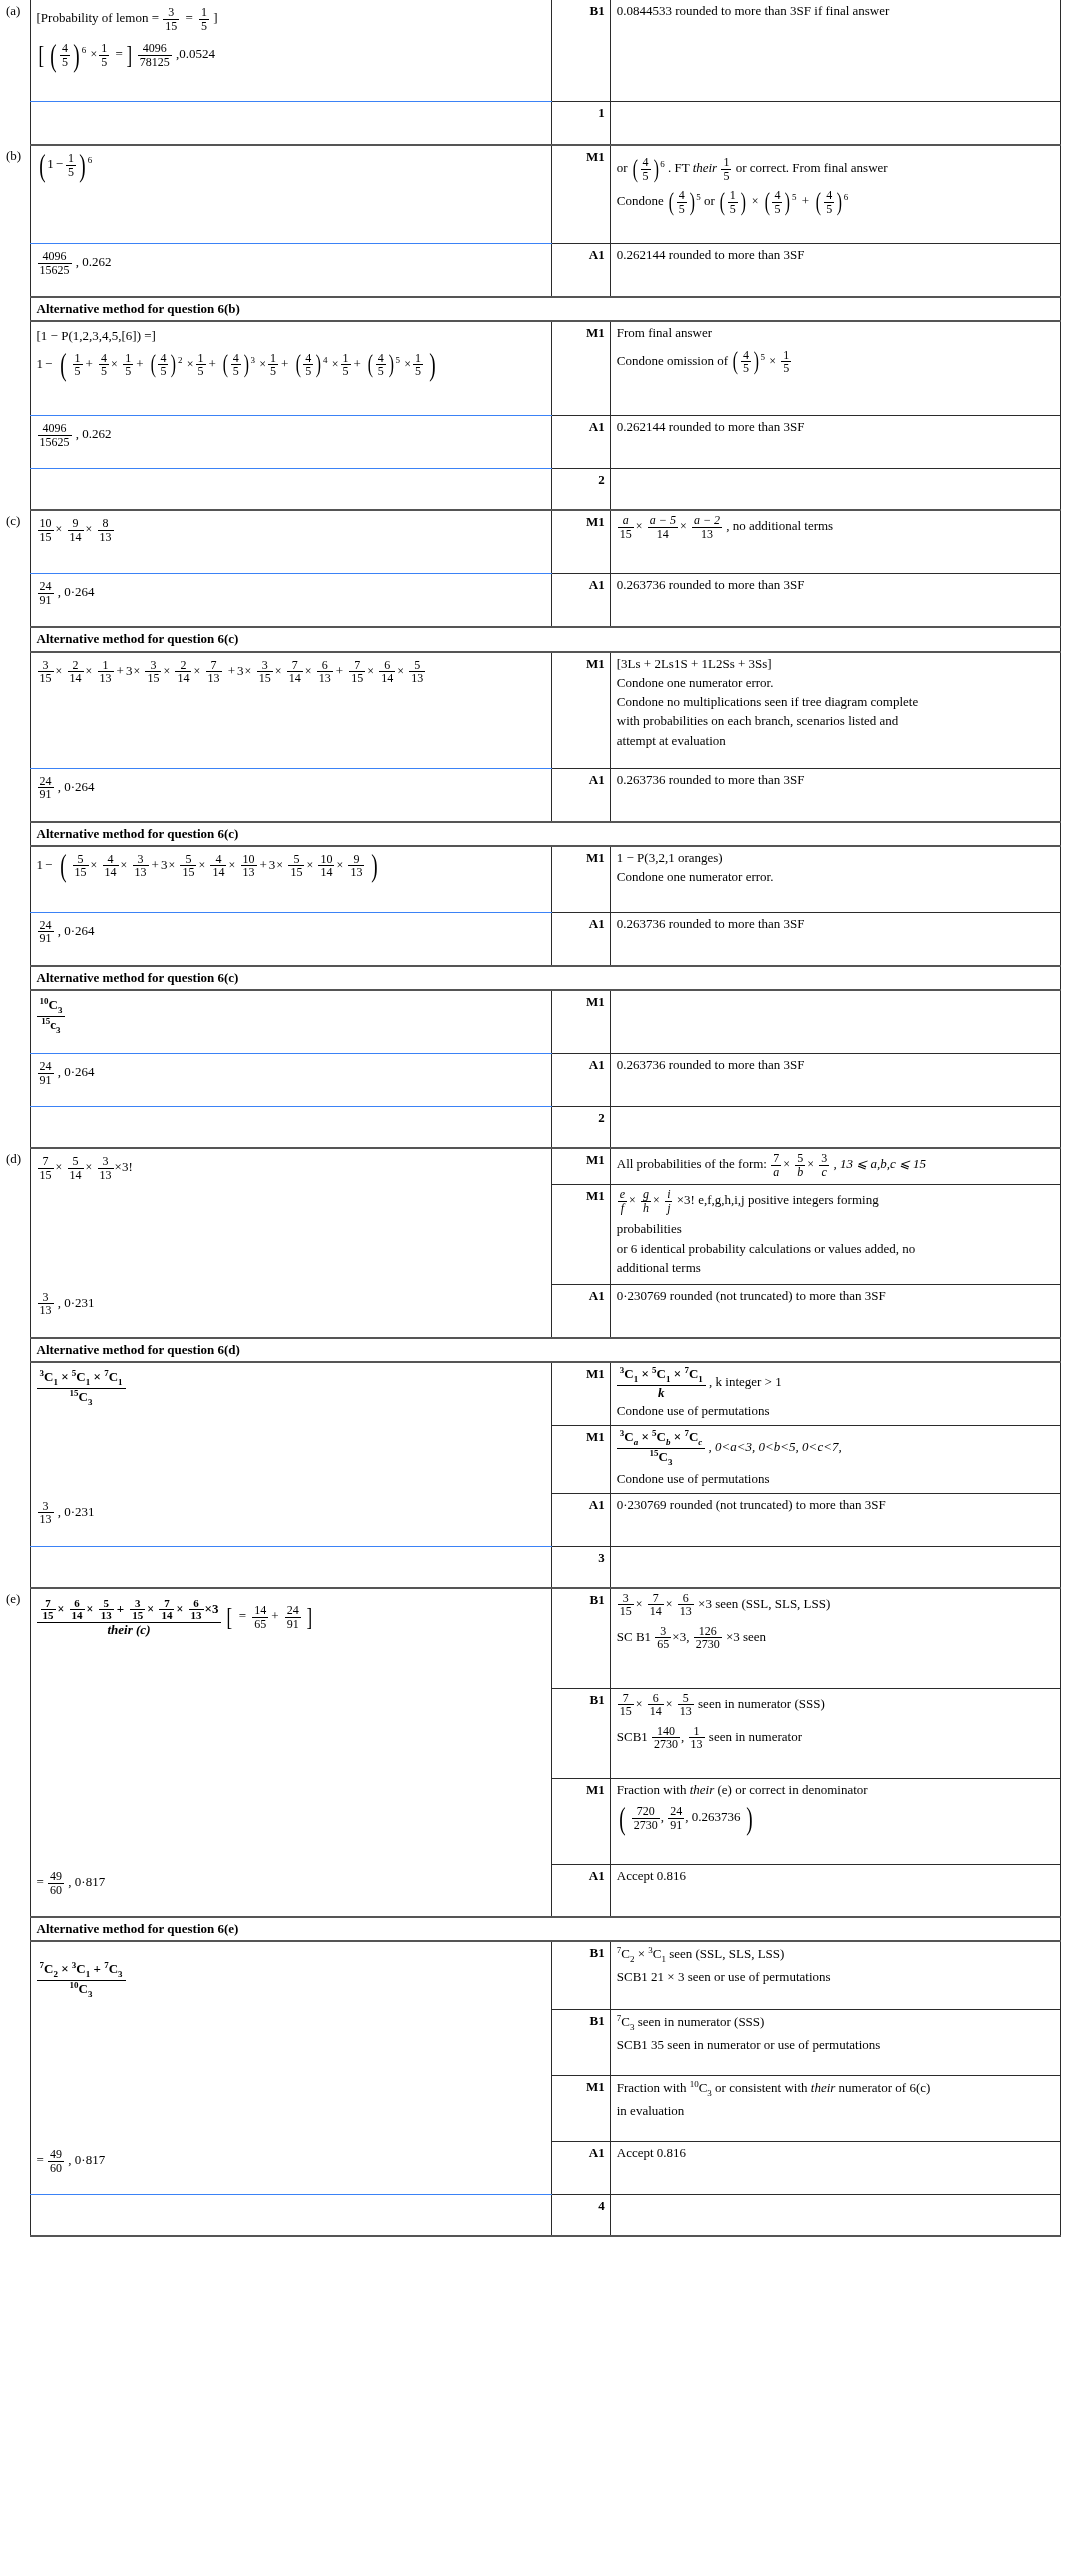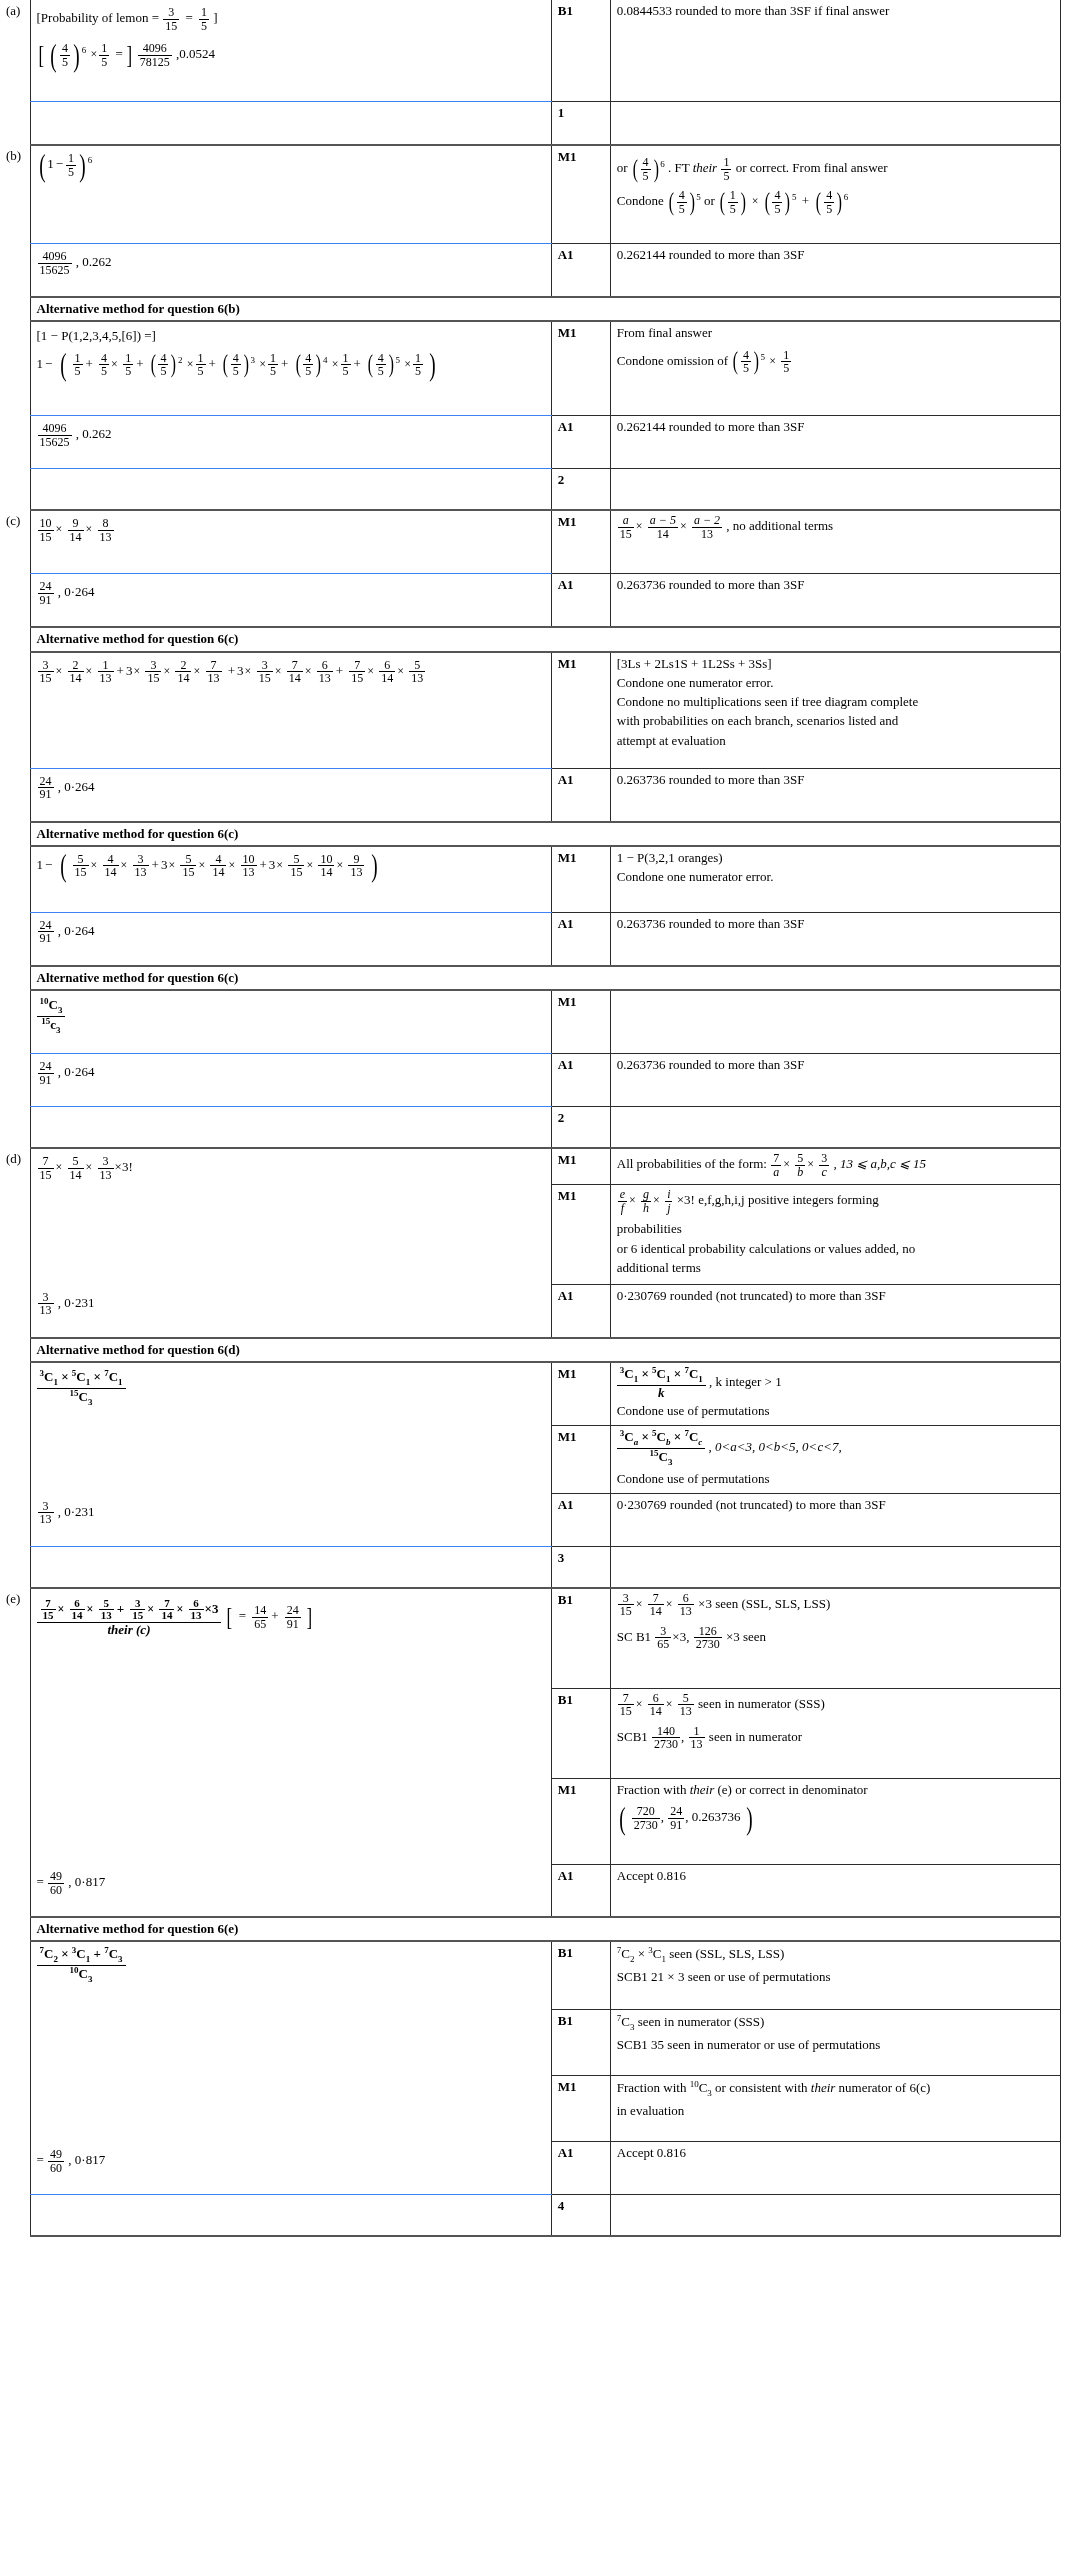"B1" td.mark { text-align: none -> right }
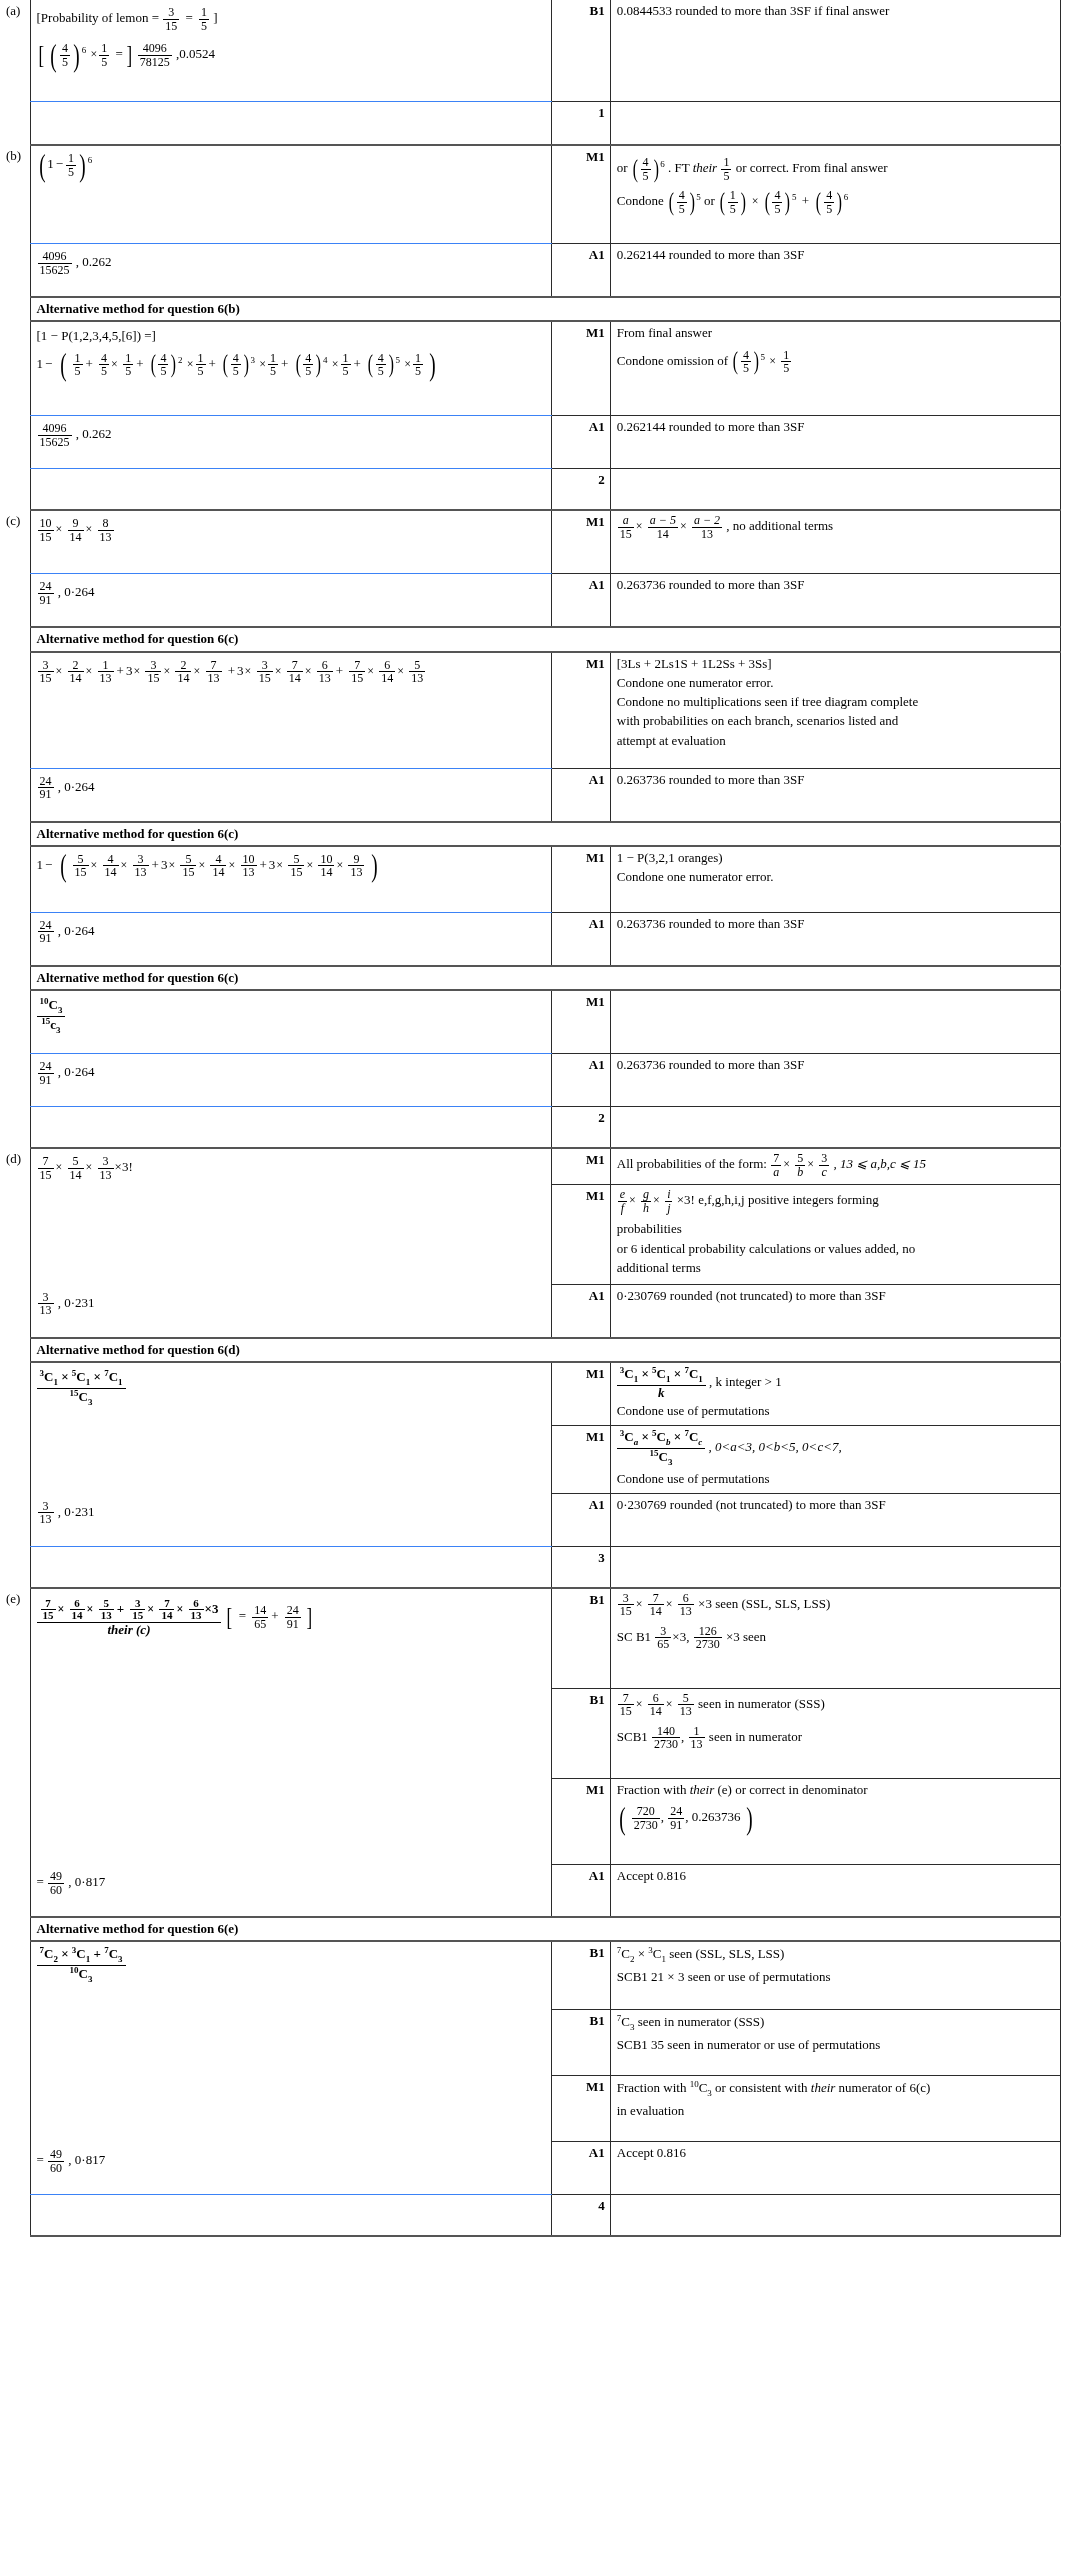"7C2 × 3C1 + 7C3" span.m { margin-top: 1px -> 16px }
